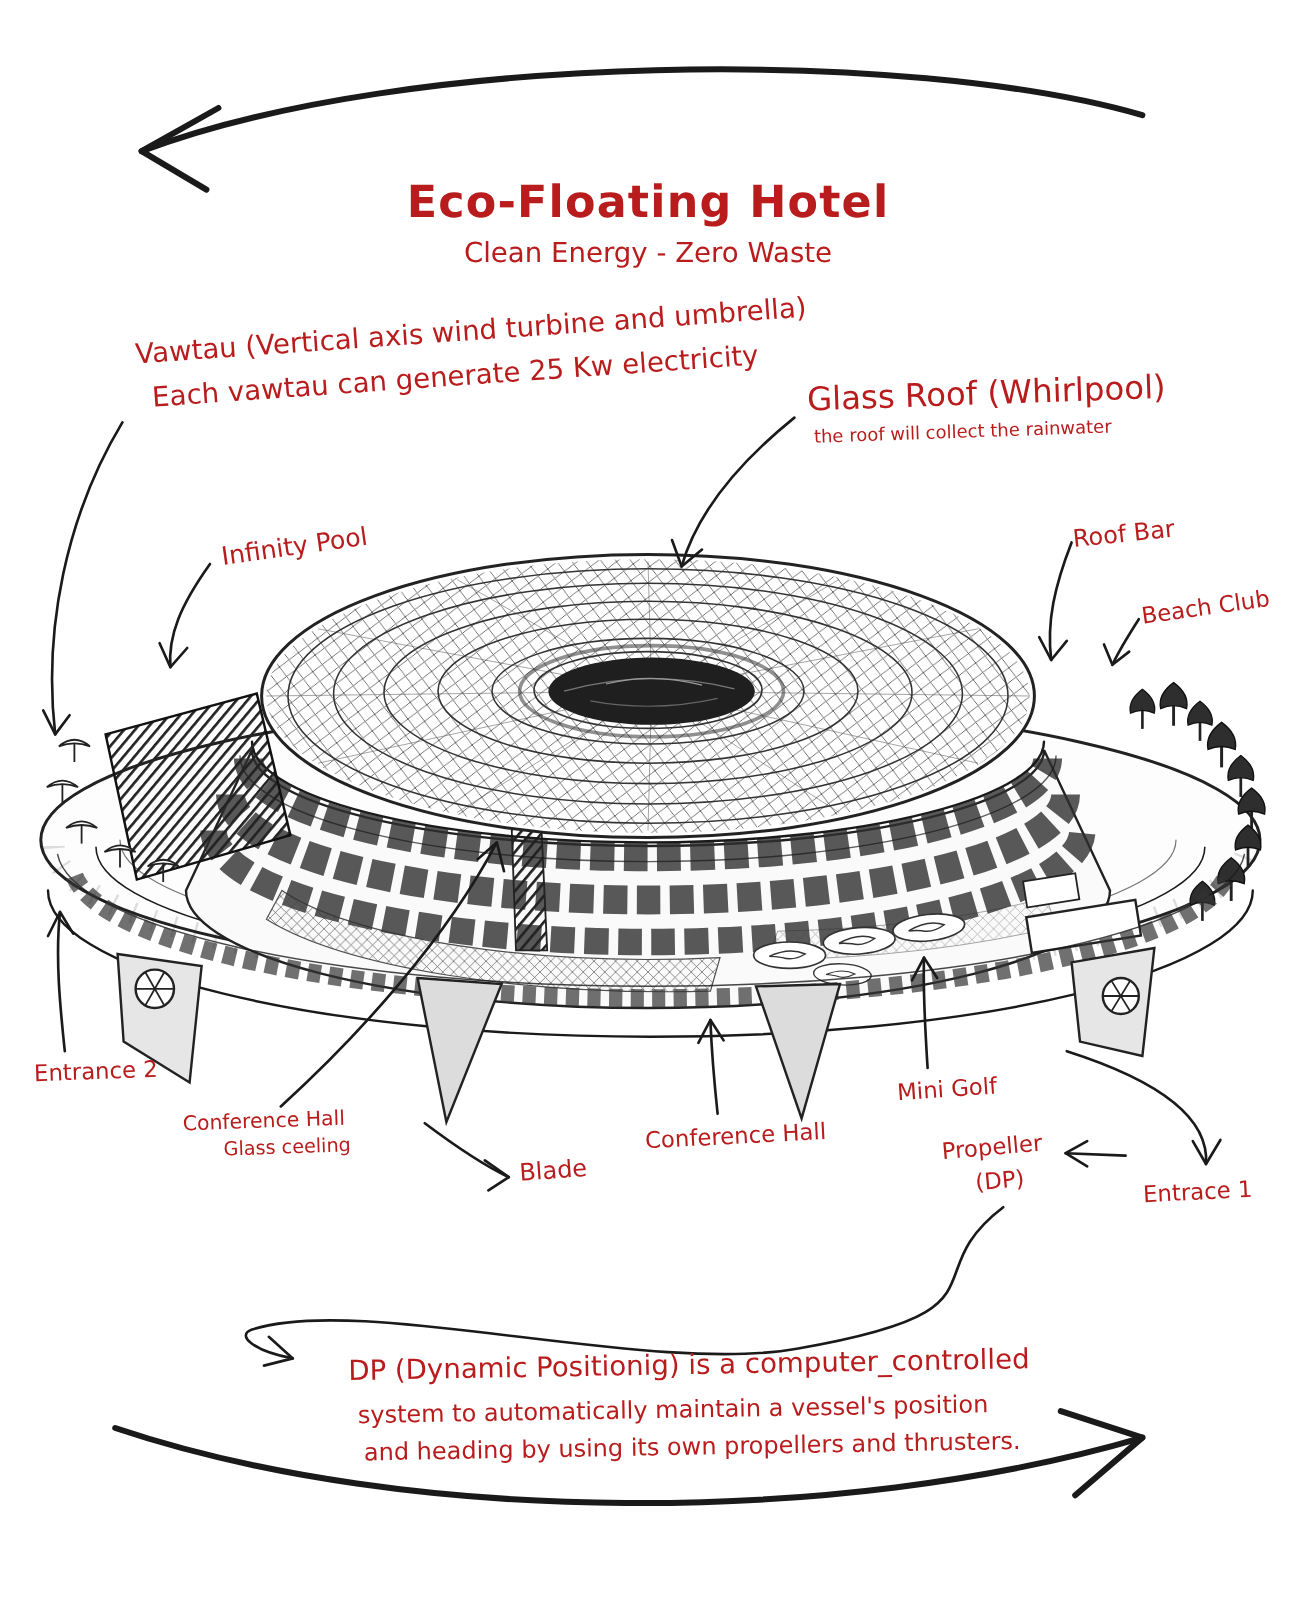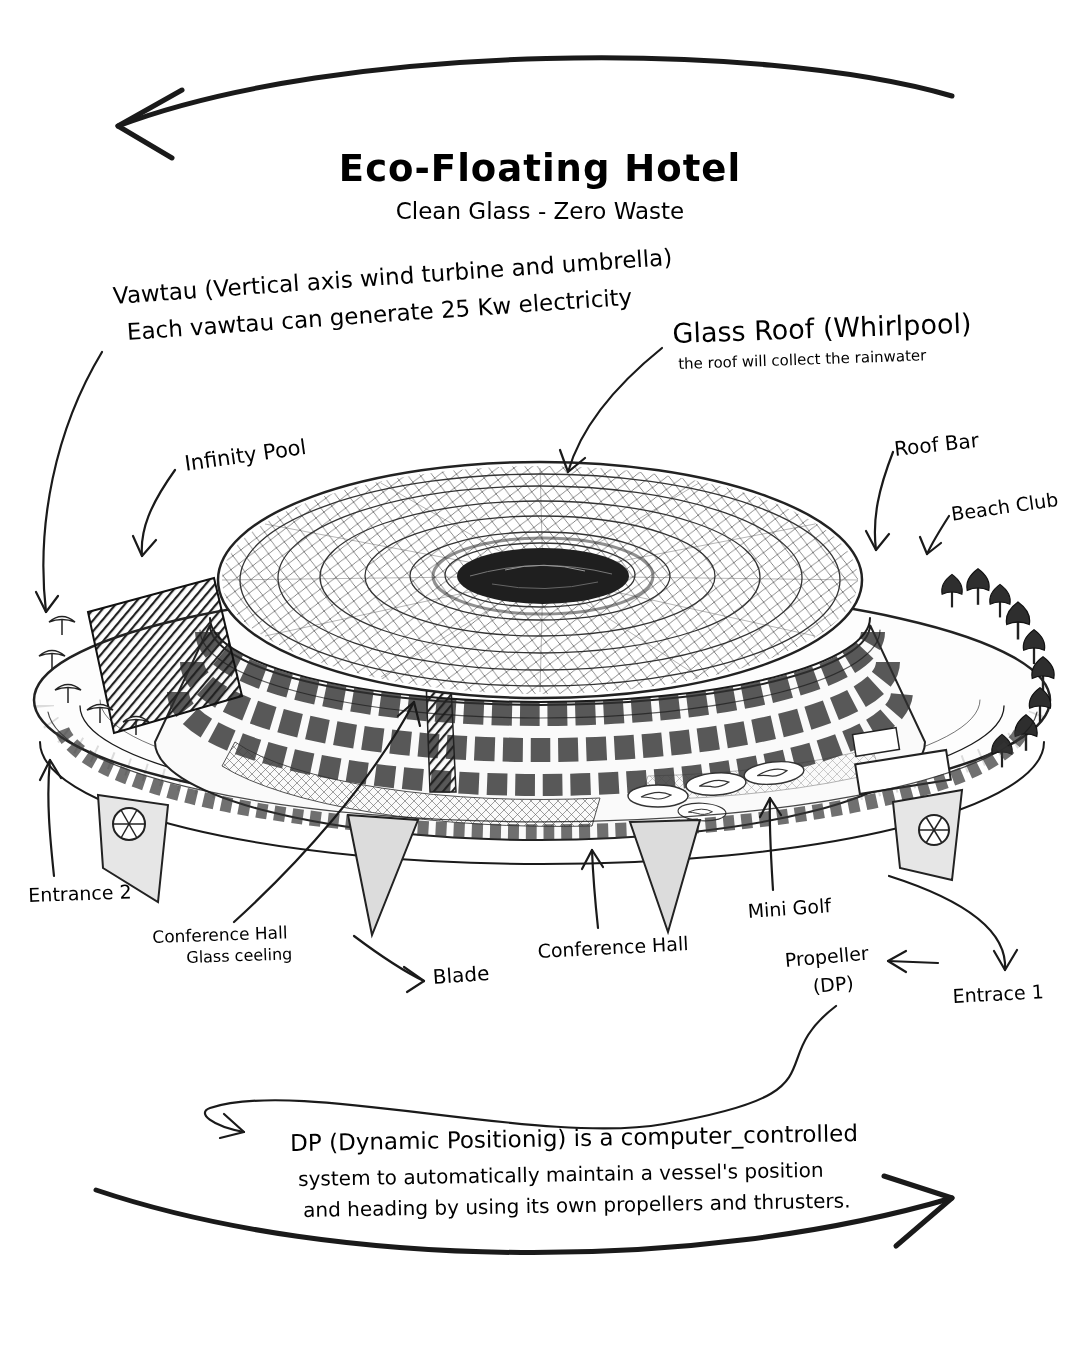"Eco-Floating Hotel" .canvas { color: #000000 -> #b91c1c }
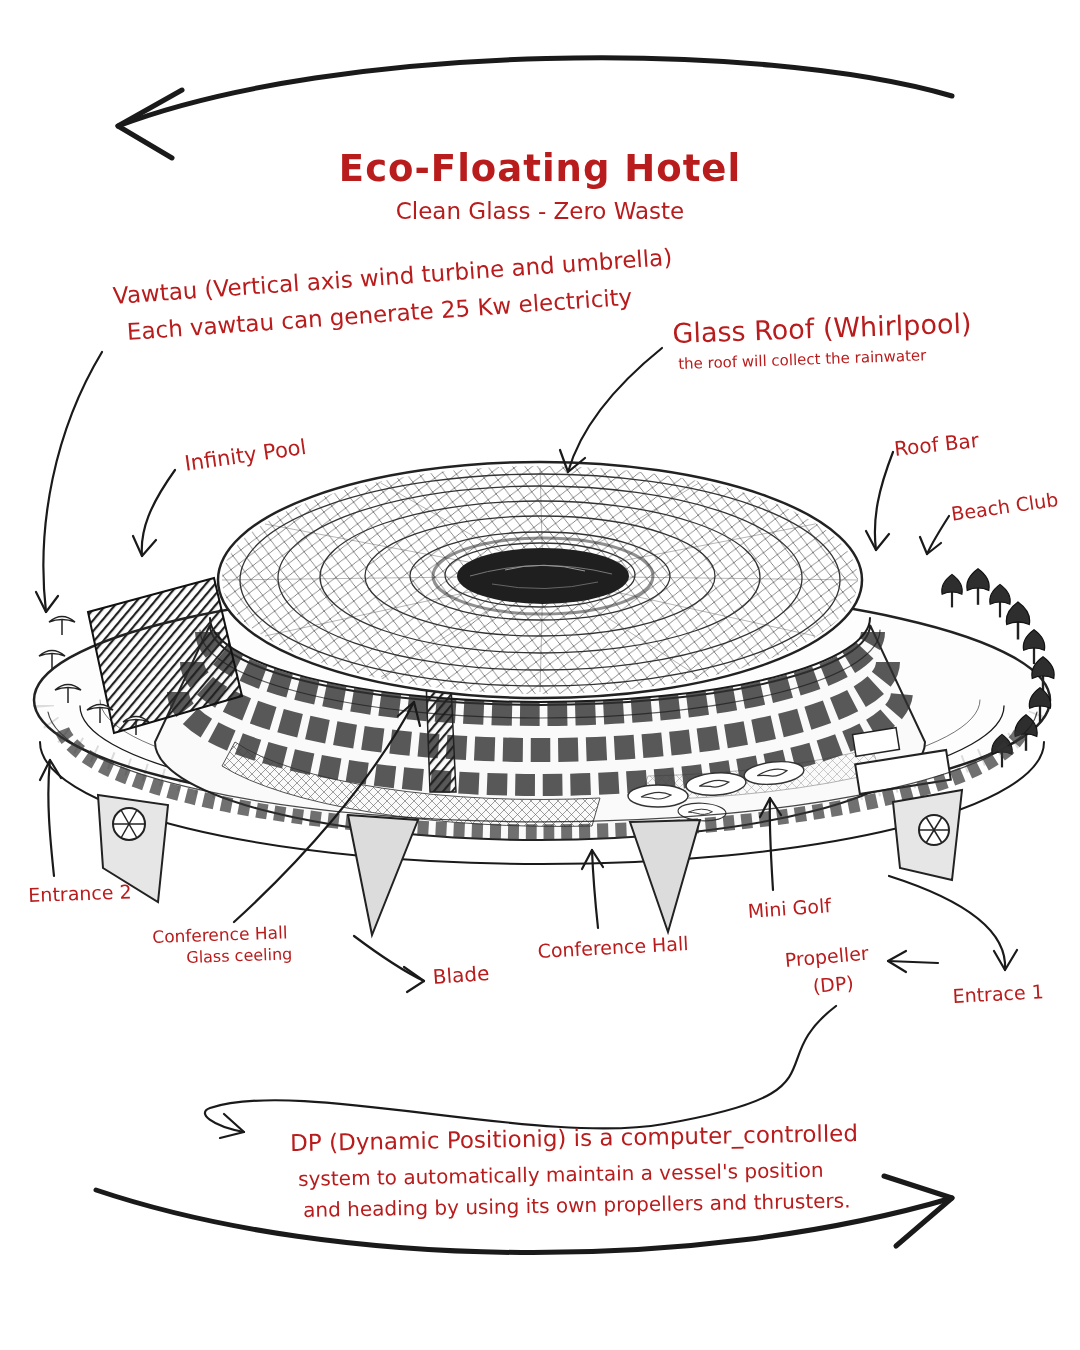"Clean Glass - Zero Waste" div.label { text: Glass -> Energy }
